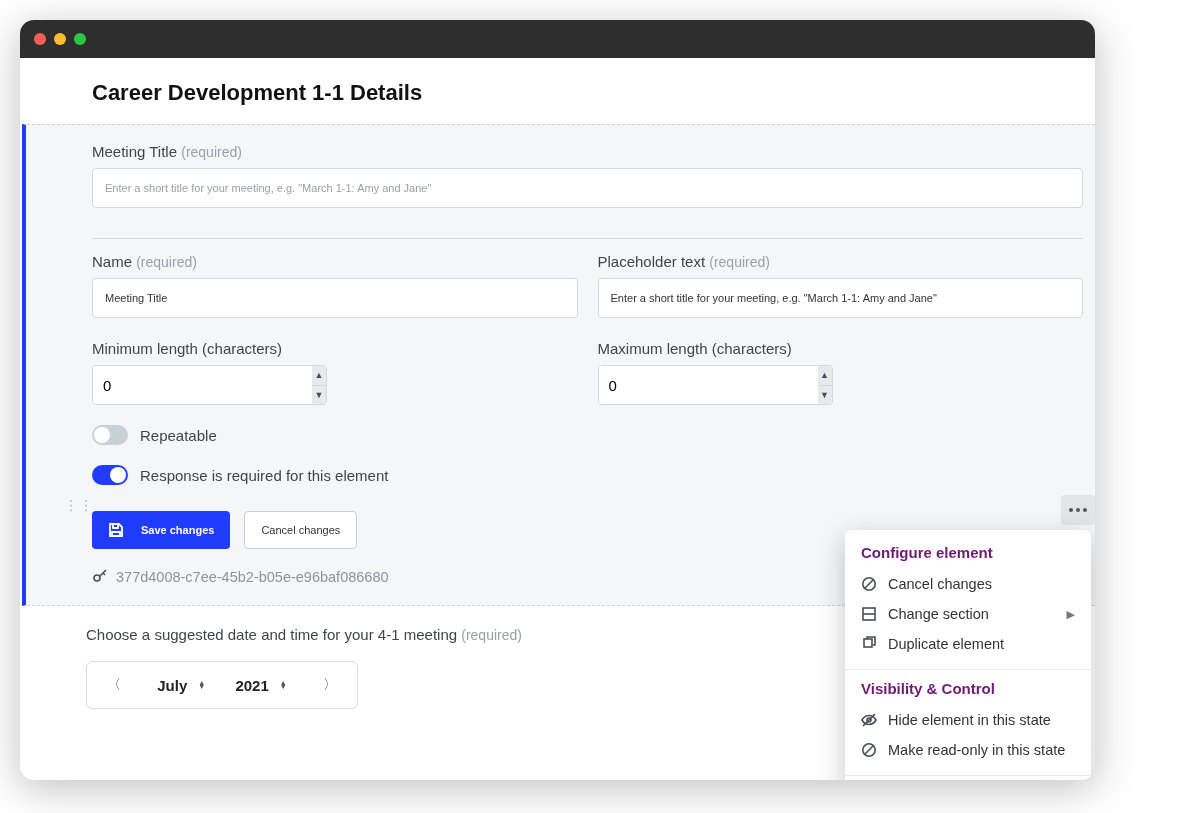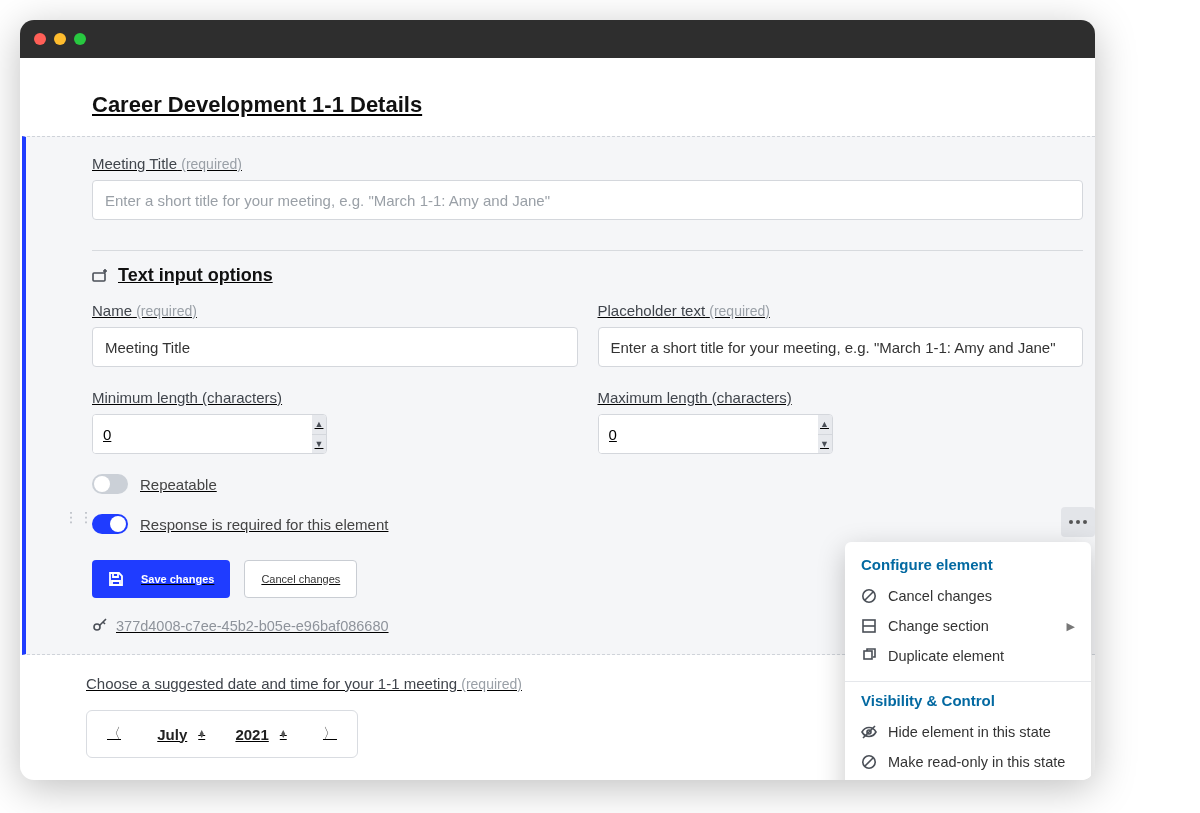"Career Development 1-1 Details" .scroll { text-decoration: underline -> none; top: 12px -> 0 }
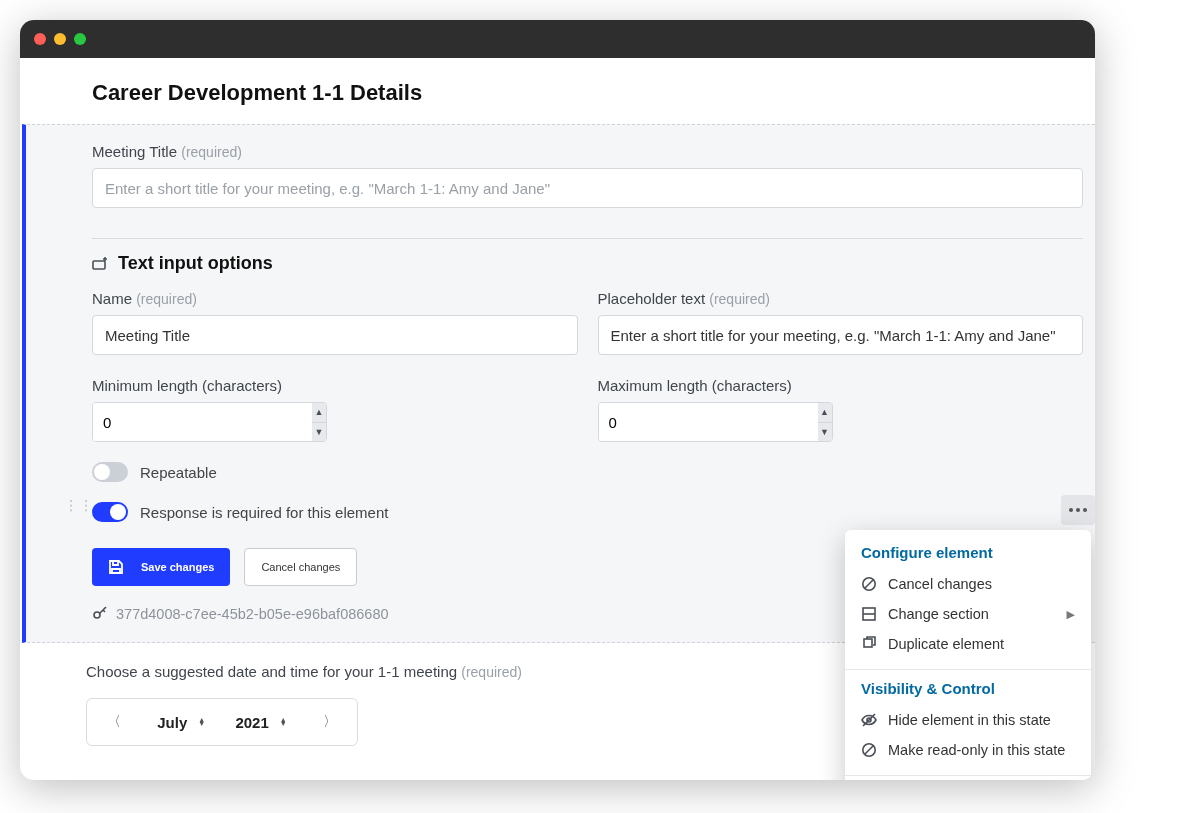"Enter a short title for" .text-input { font-size: 15px -> 11px }
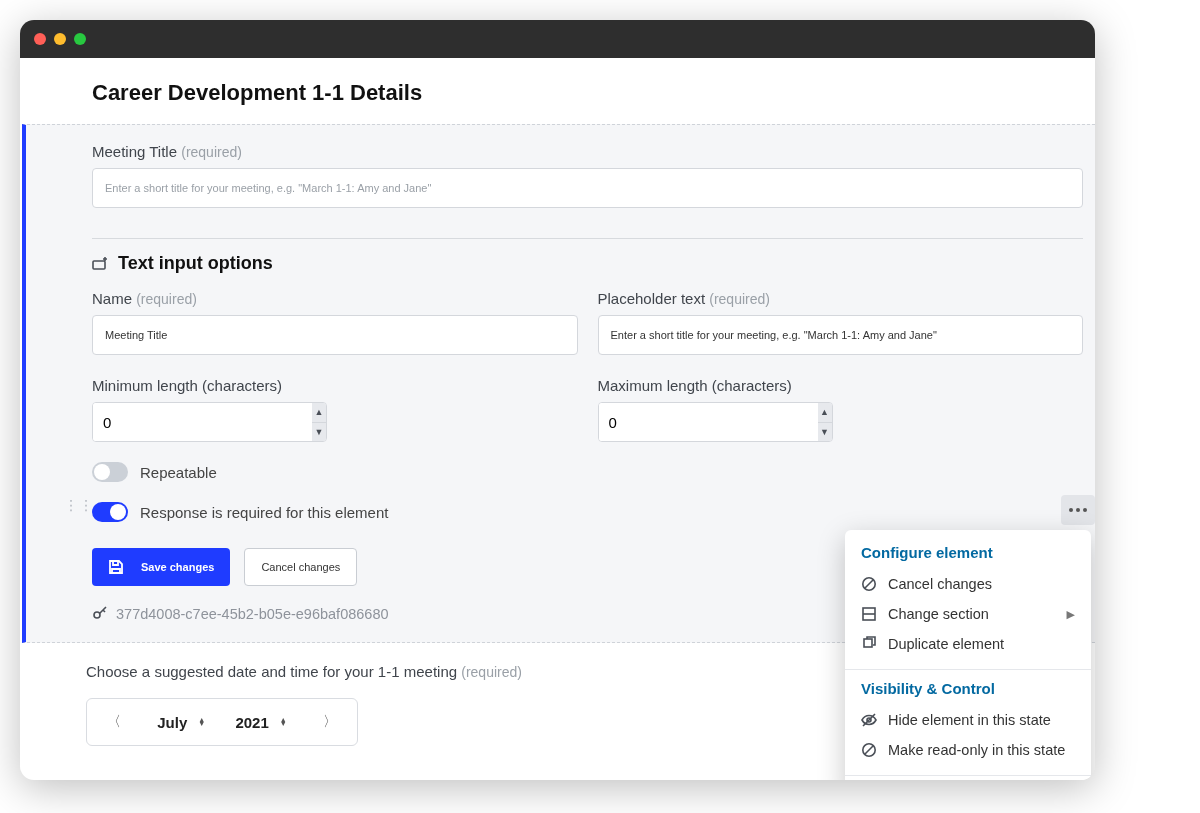"Text input options" div.section-heading { html: <div> <span> <svg> <rect></rect> <path></path> </svg> </span> <span>Text input options</span> </div> -> none }
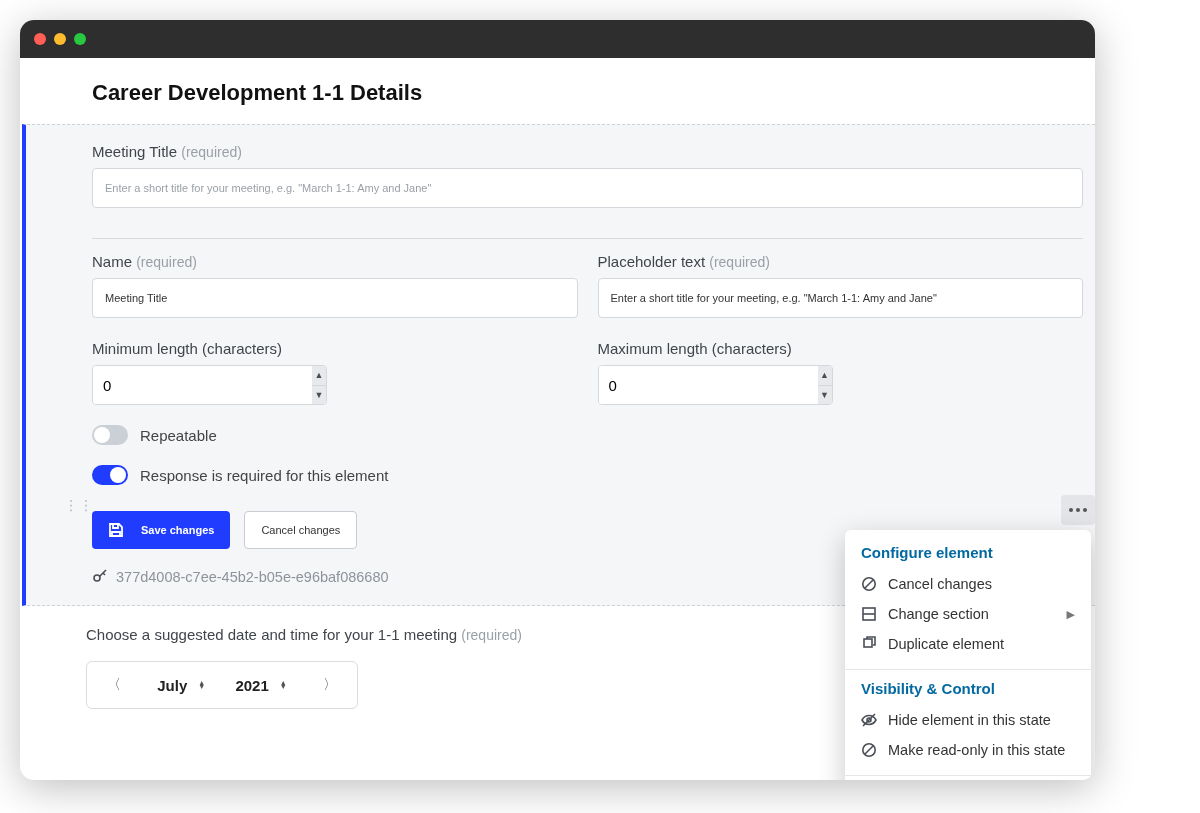"Configure element" .pop-heading { color: #0369a1 -> #701a75 }
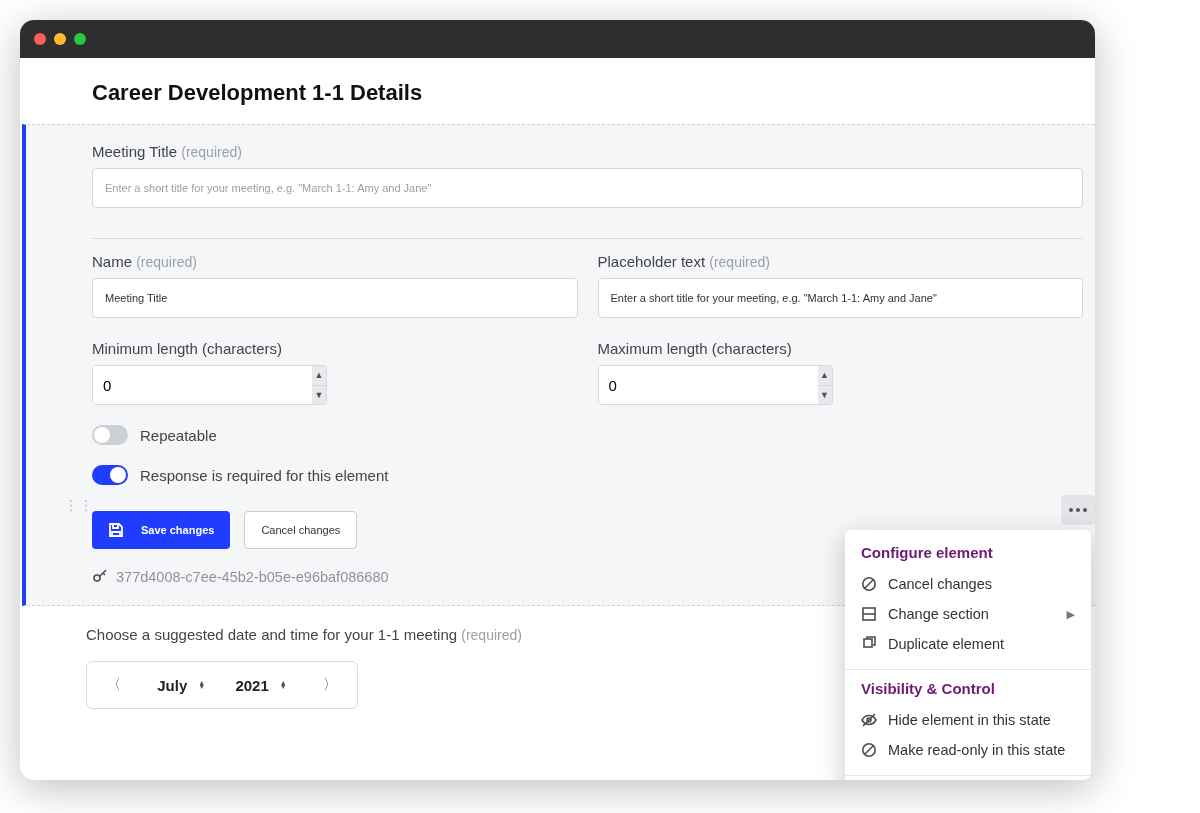"Choose a suggested date and" span { text: 1-1 -> 4-1 }
